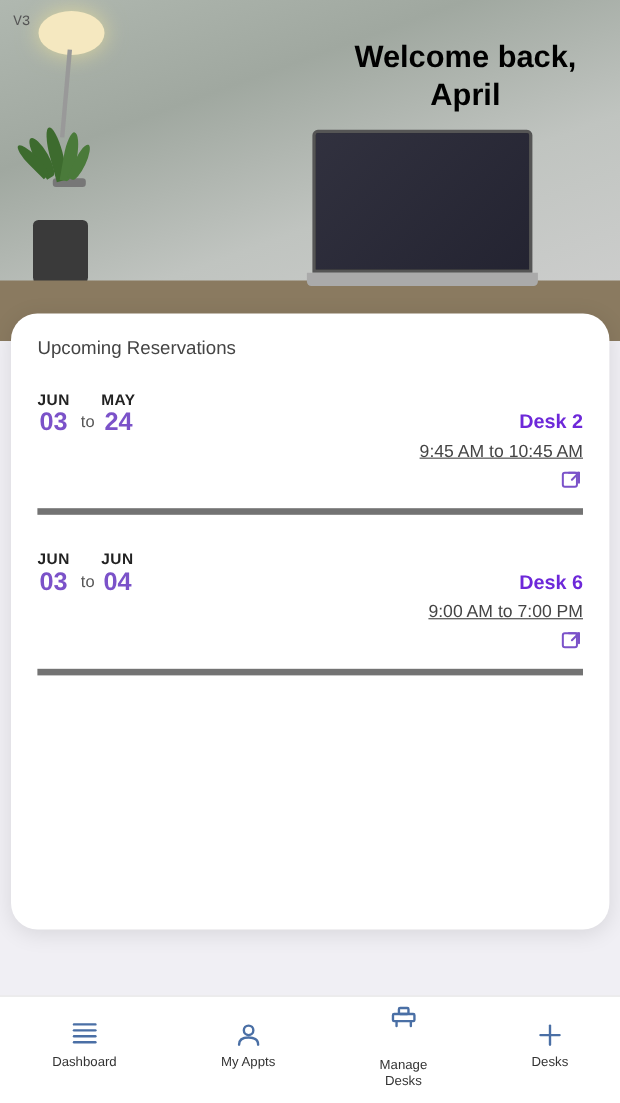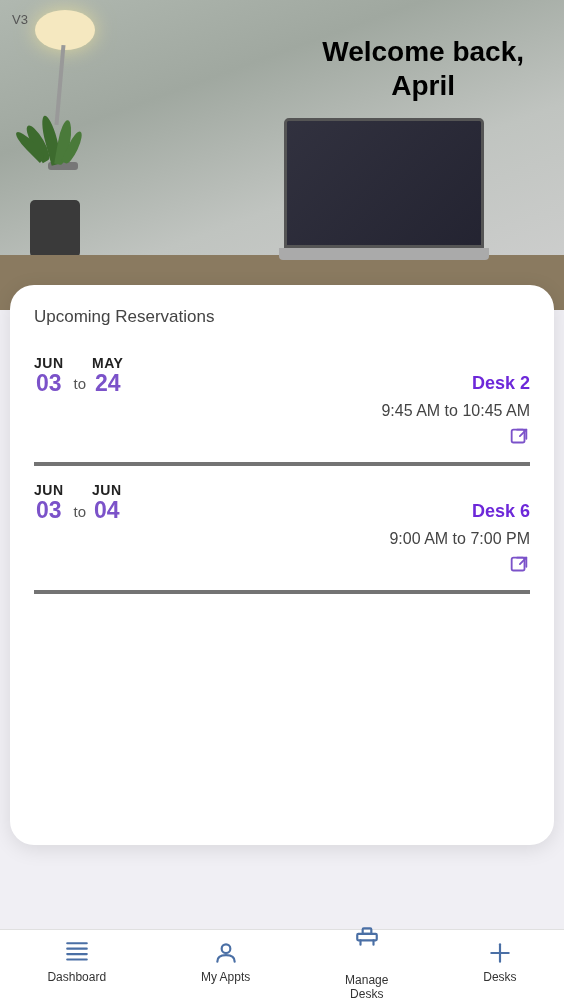"V3" .version-tag { font-family: none -> Liberation Mono, monospace }
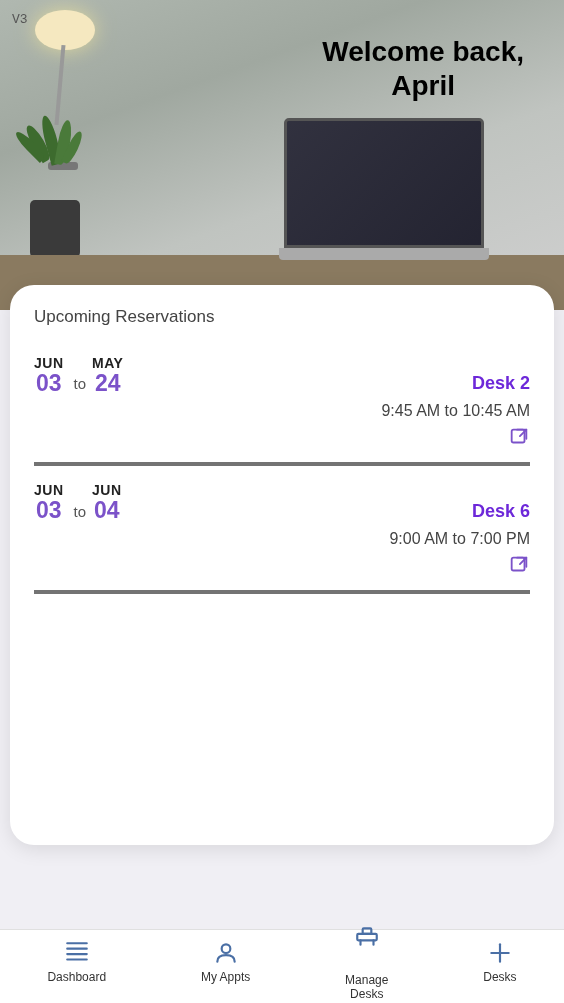"JUN" .reservation-item { border-bottom: 4px solid #737373 -> 6px solid #737373; margin-bottom: 6px -> 22px }
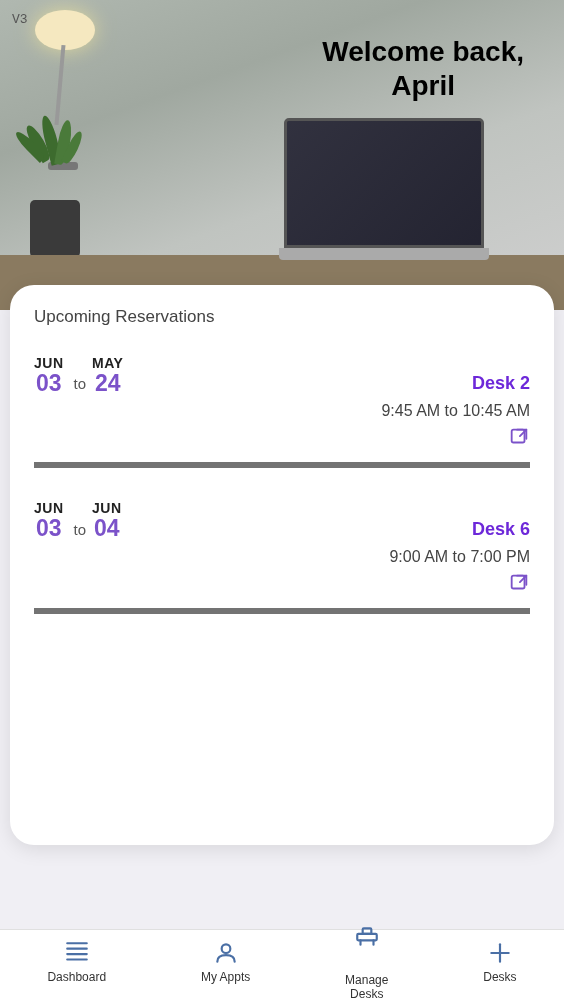"9:45 AM to 10:45 AM" .time-text { text-decoration: none -> underline }
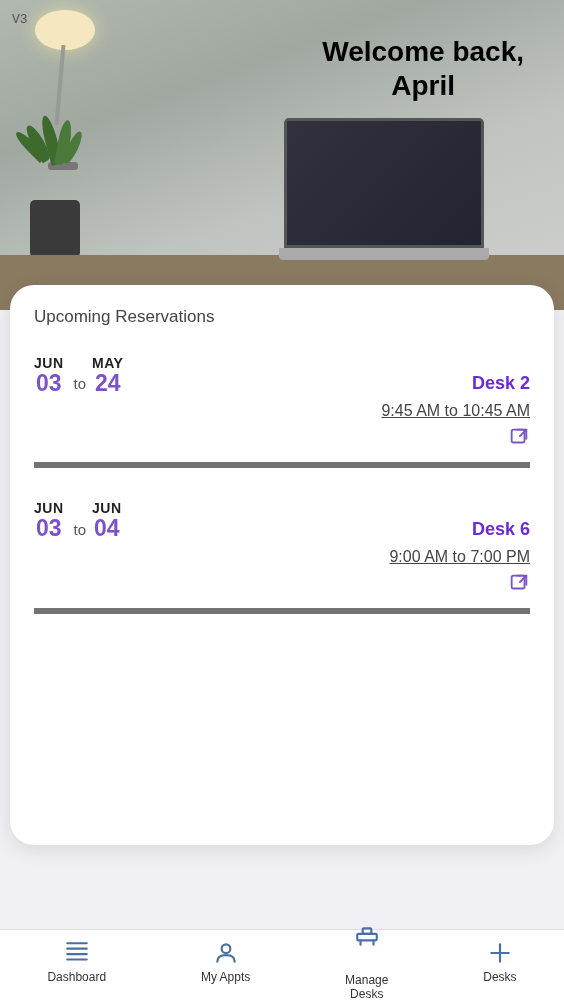"Dashboard" .bottom-nav { height: 74px -> 98px }
